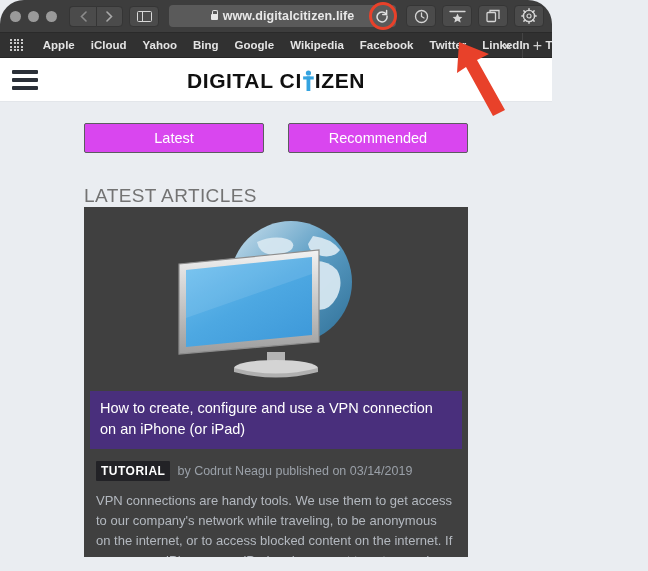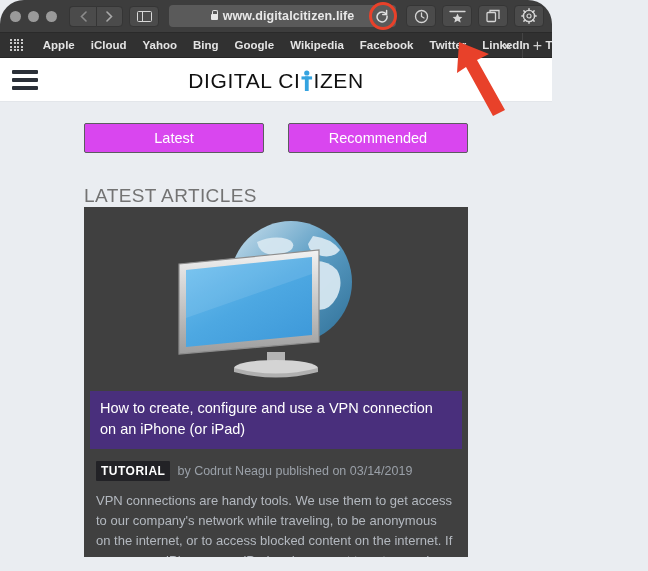"DIGITAL CI" .logo { font-weight: normal -> bold }
